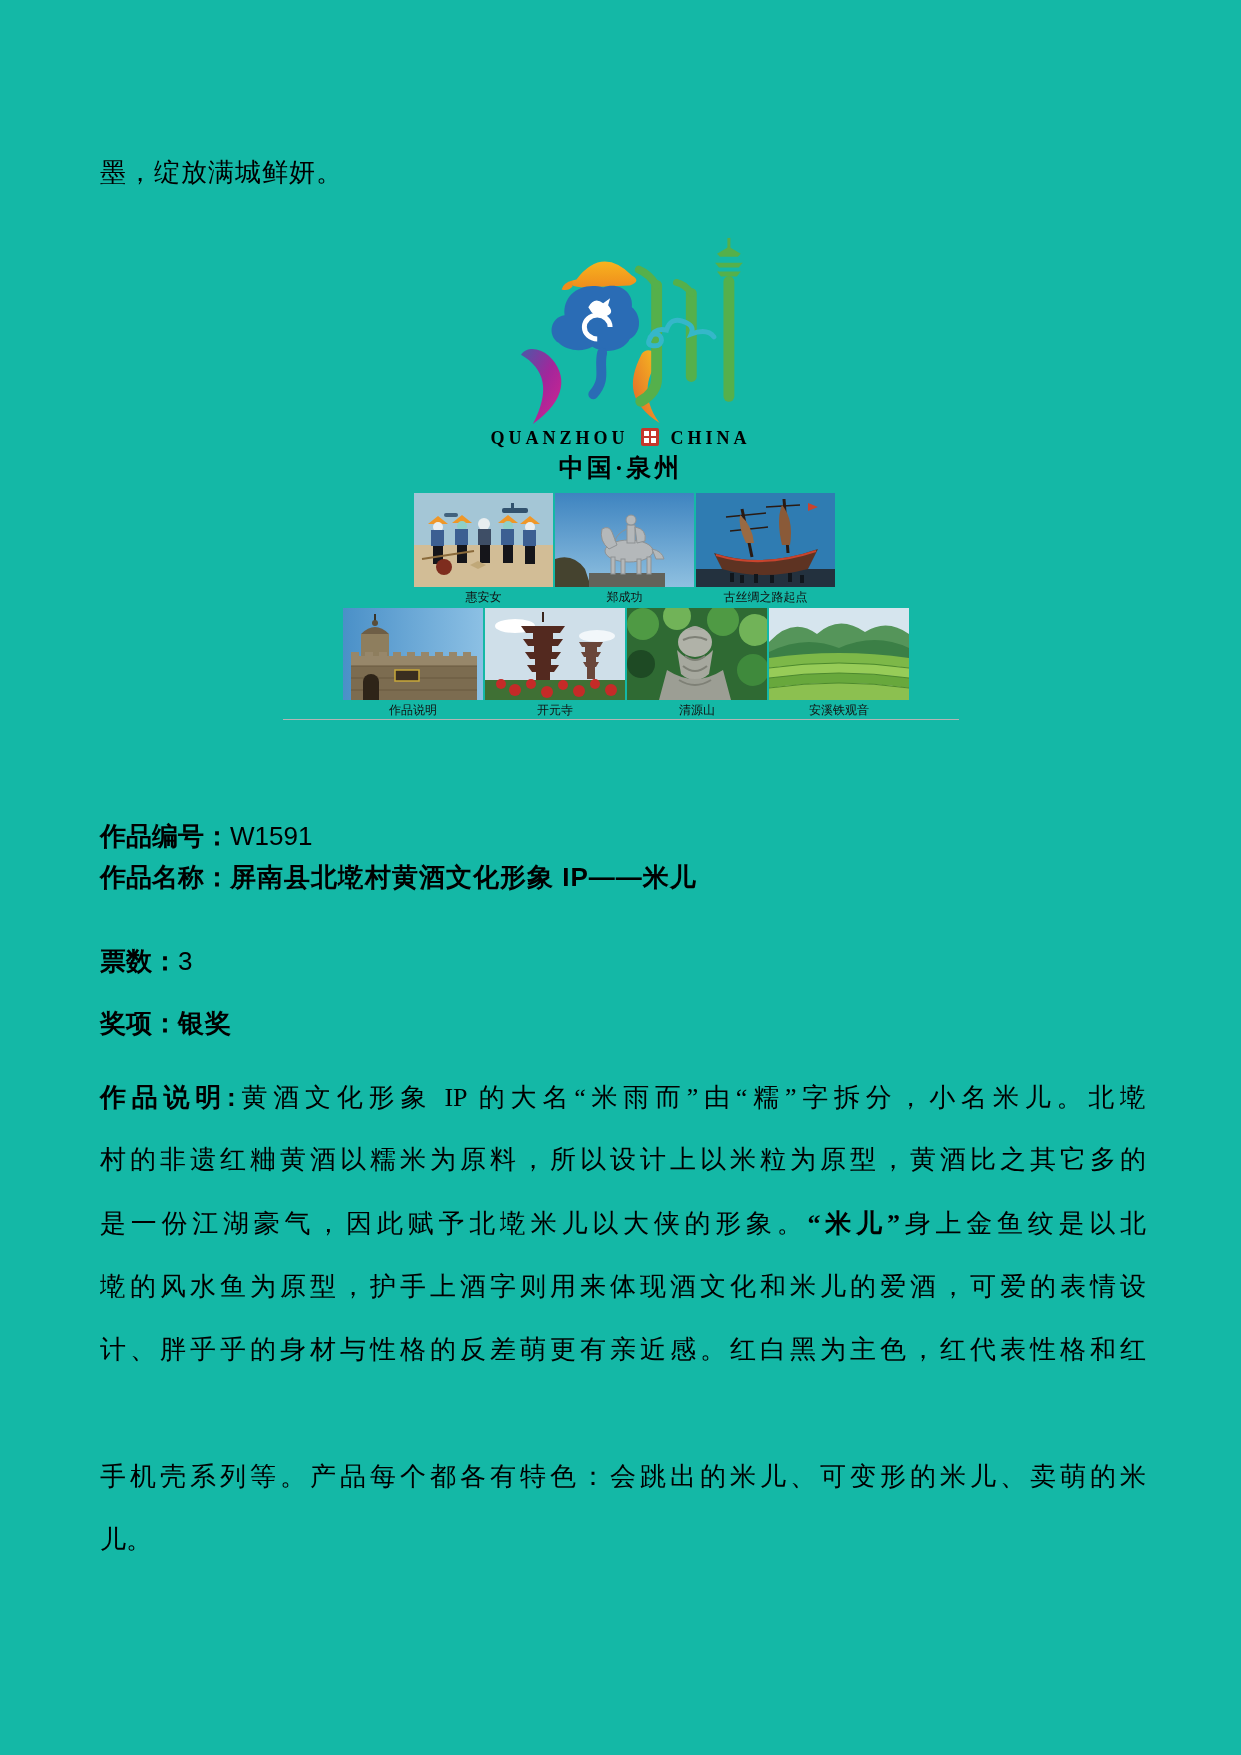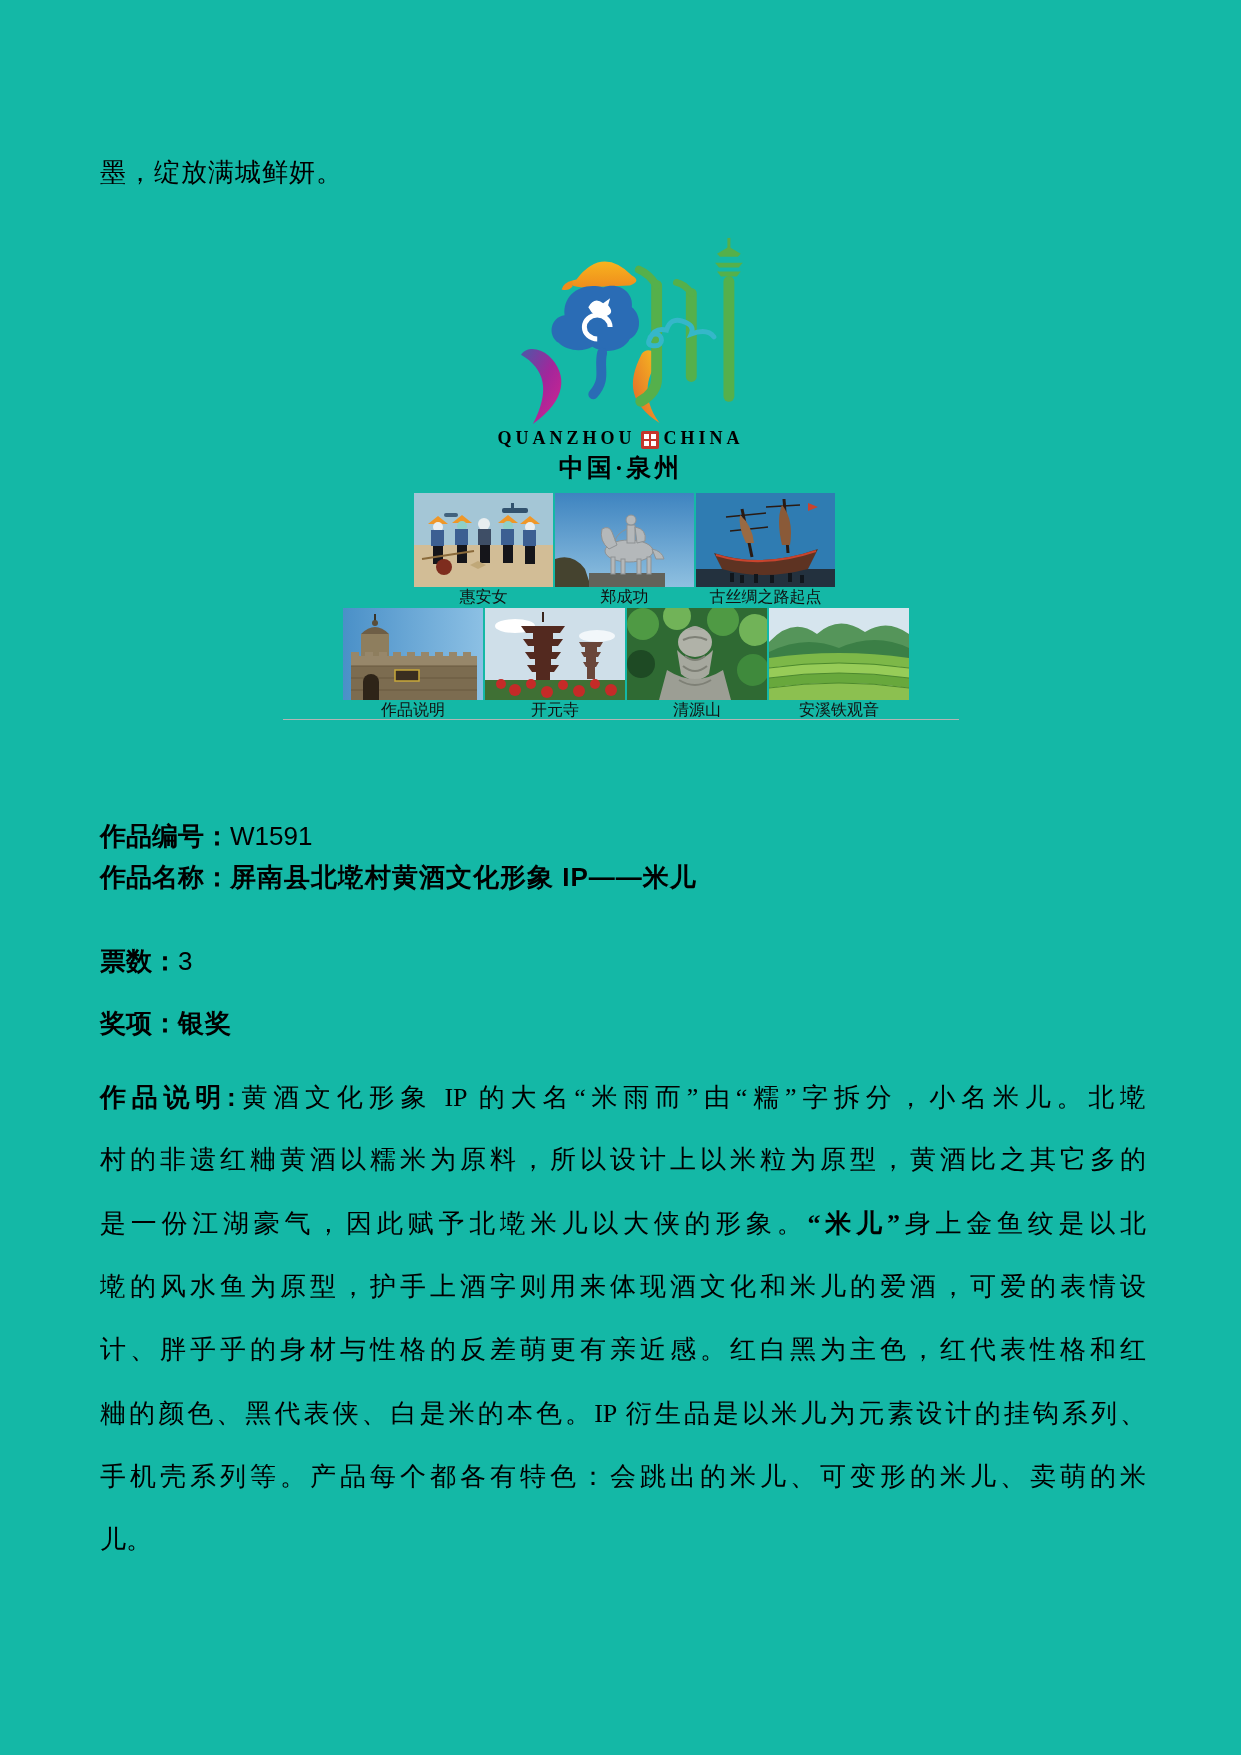"QUANZHOU" .logo-en { align-items: flex-end -> flex-start; gap: 5px -> 12px }
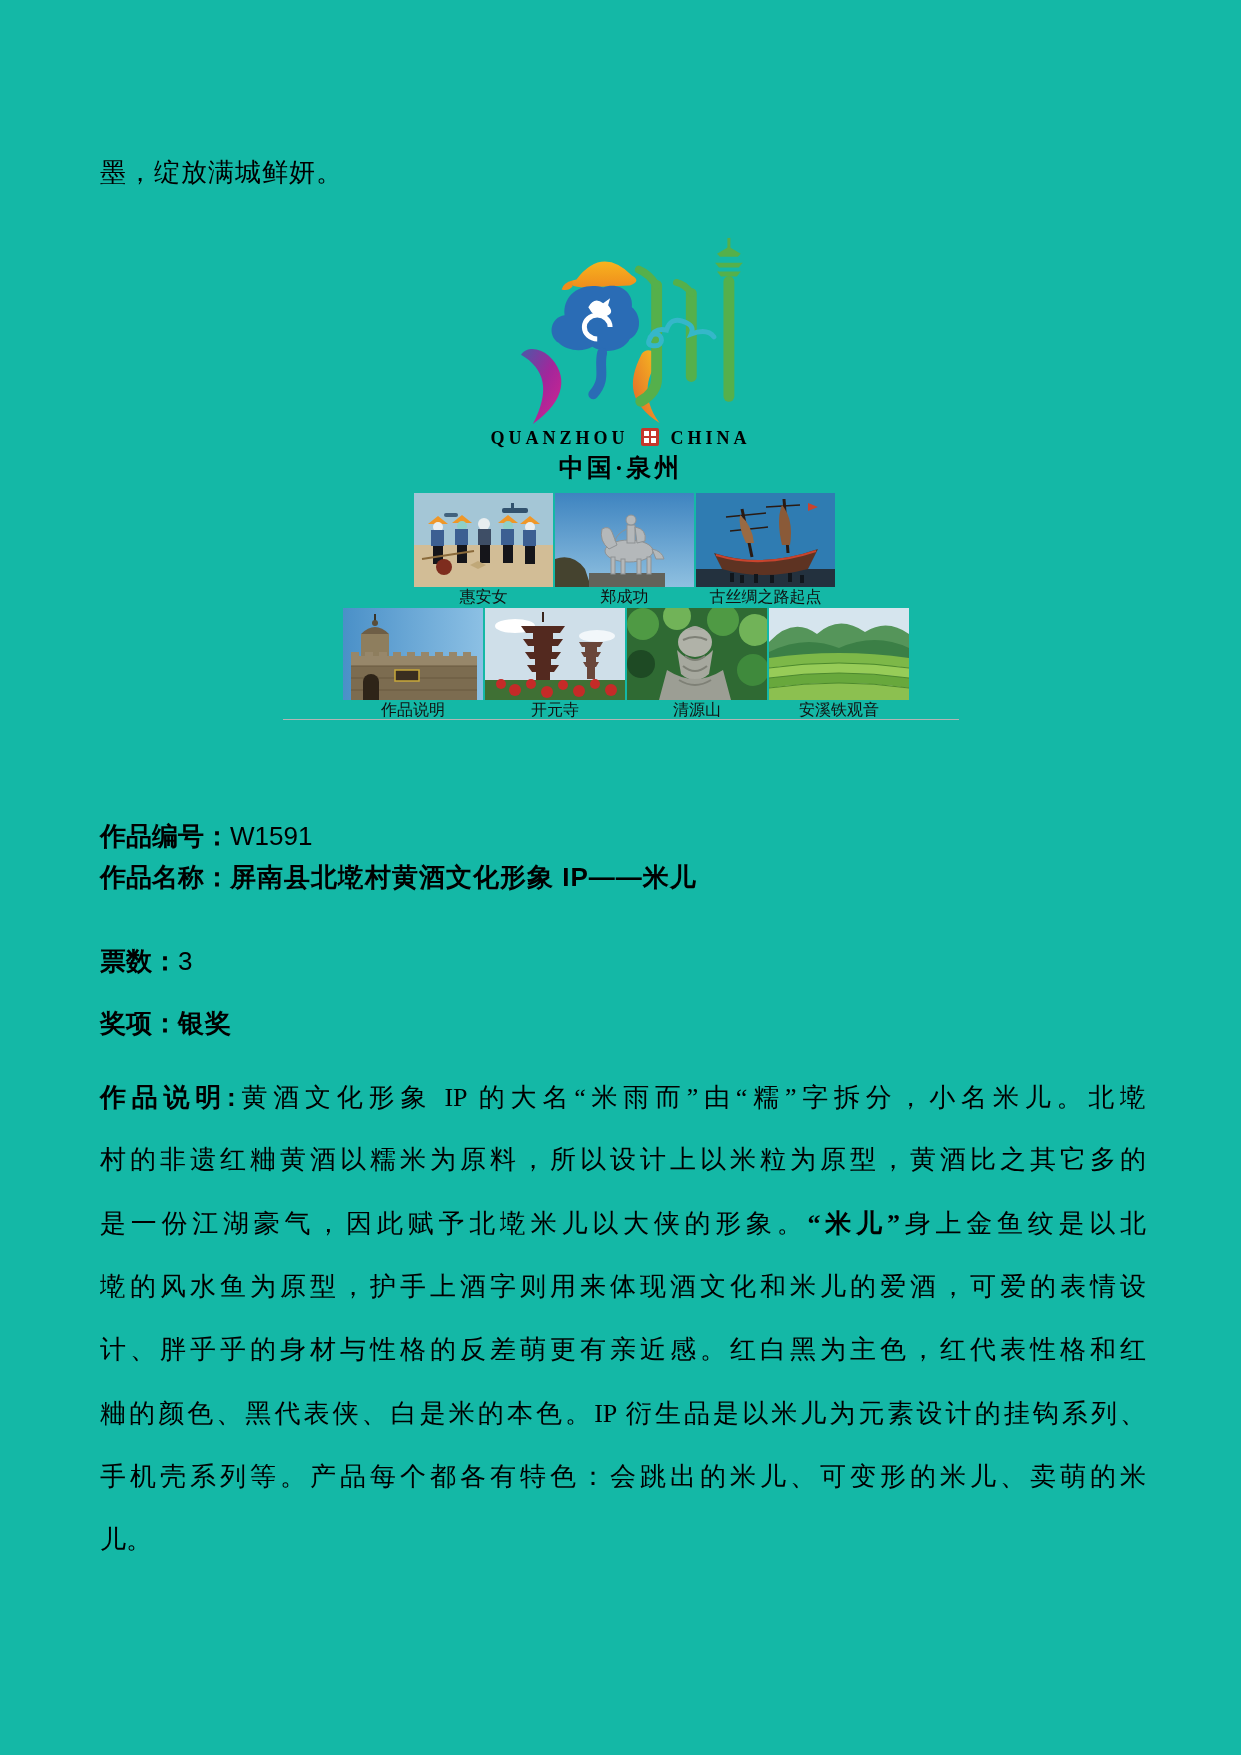"惠安女" .cap { font-size: 16px -> 12px }
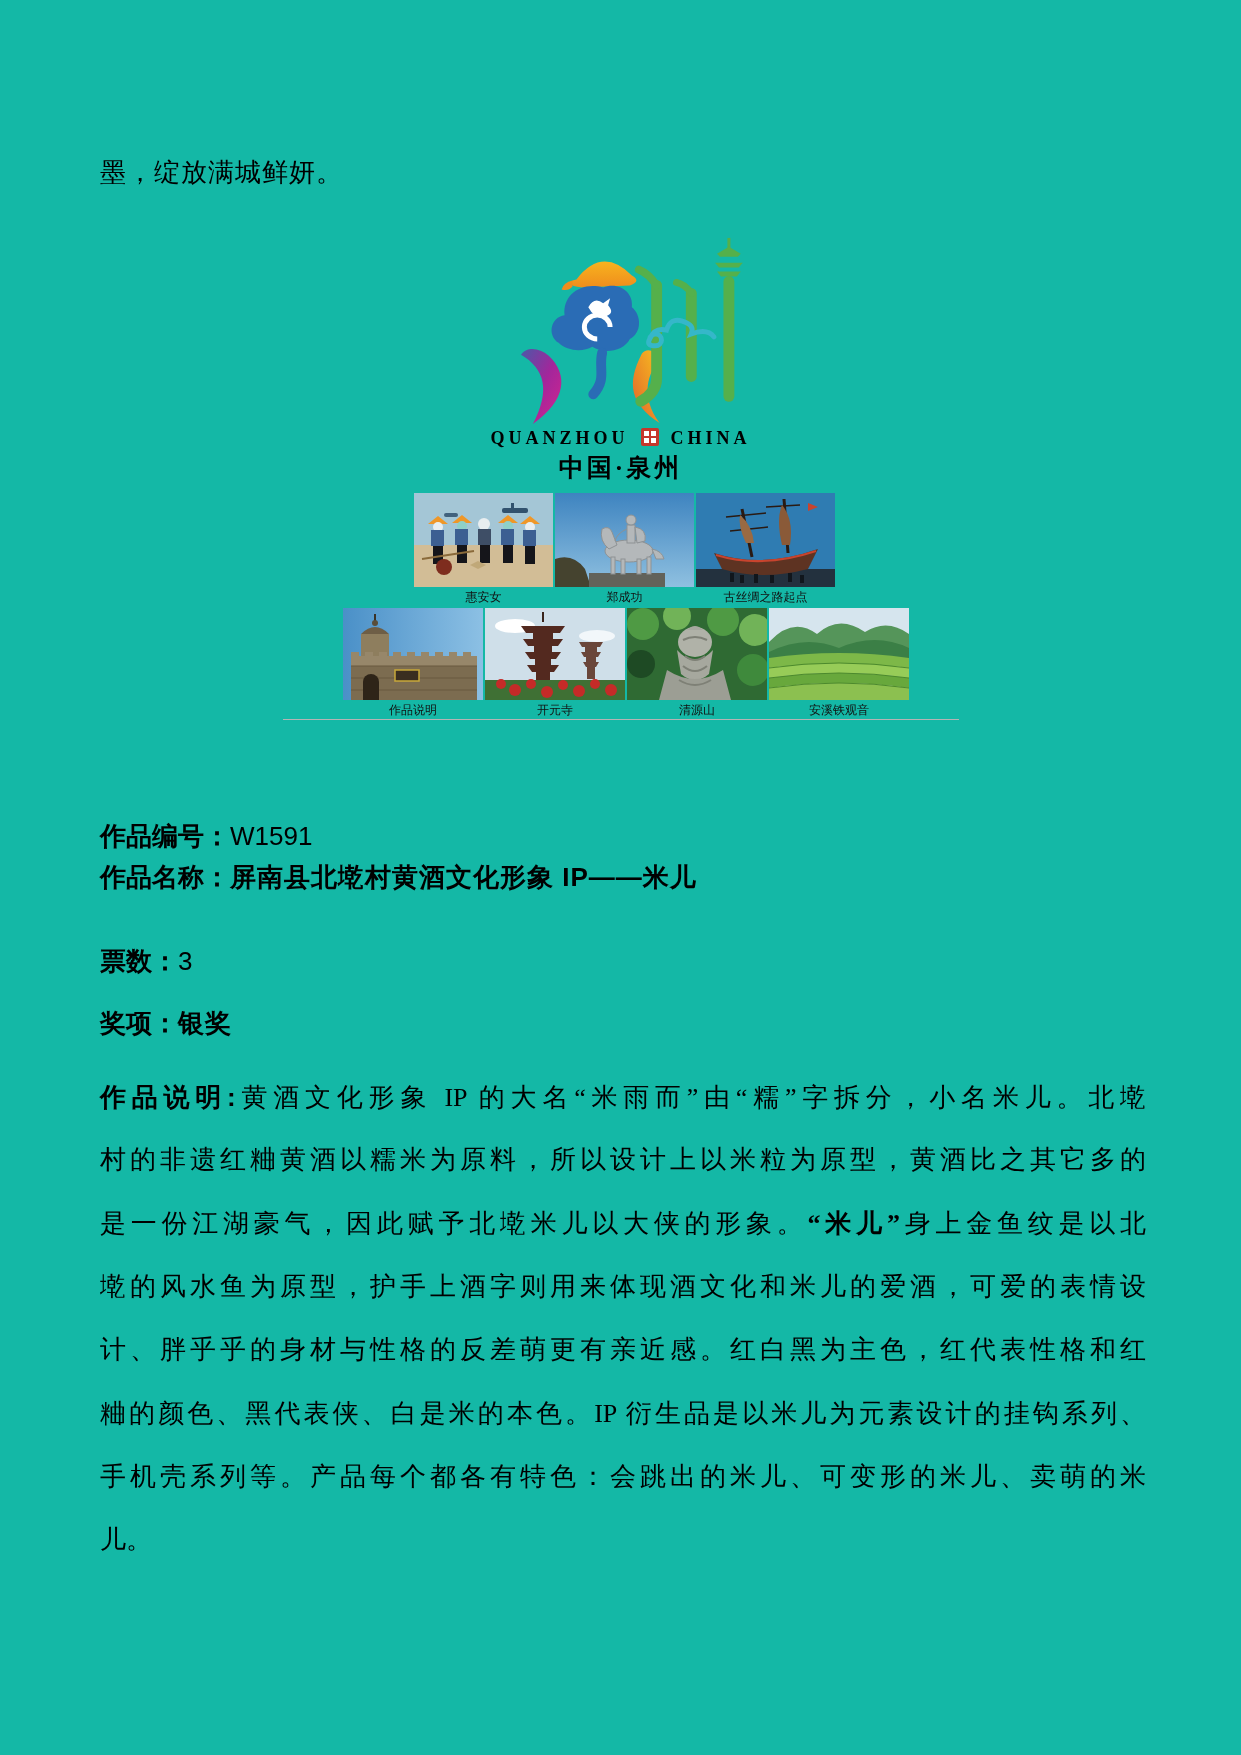"粬的颜色、黑代表侠、白是米的本色。IP 衍生品是以米儿为元素设计的挂钩系列、" div.abs { html: <div>粬的颜色、黑代表侠、白是米的本色。IP 衍生品是以米儿为元素设计的挂钩系列、</div> -> none }
